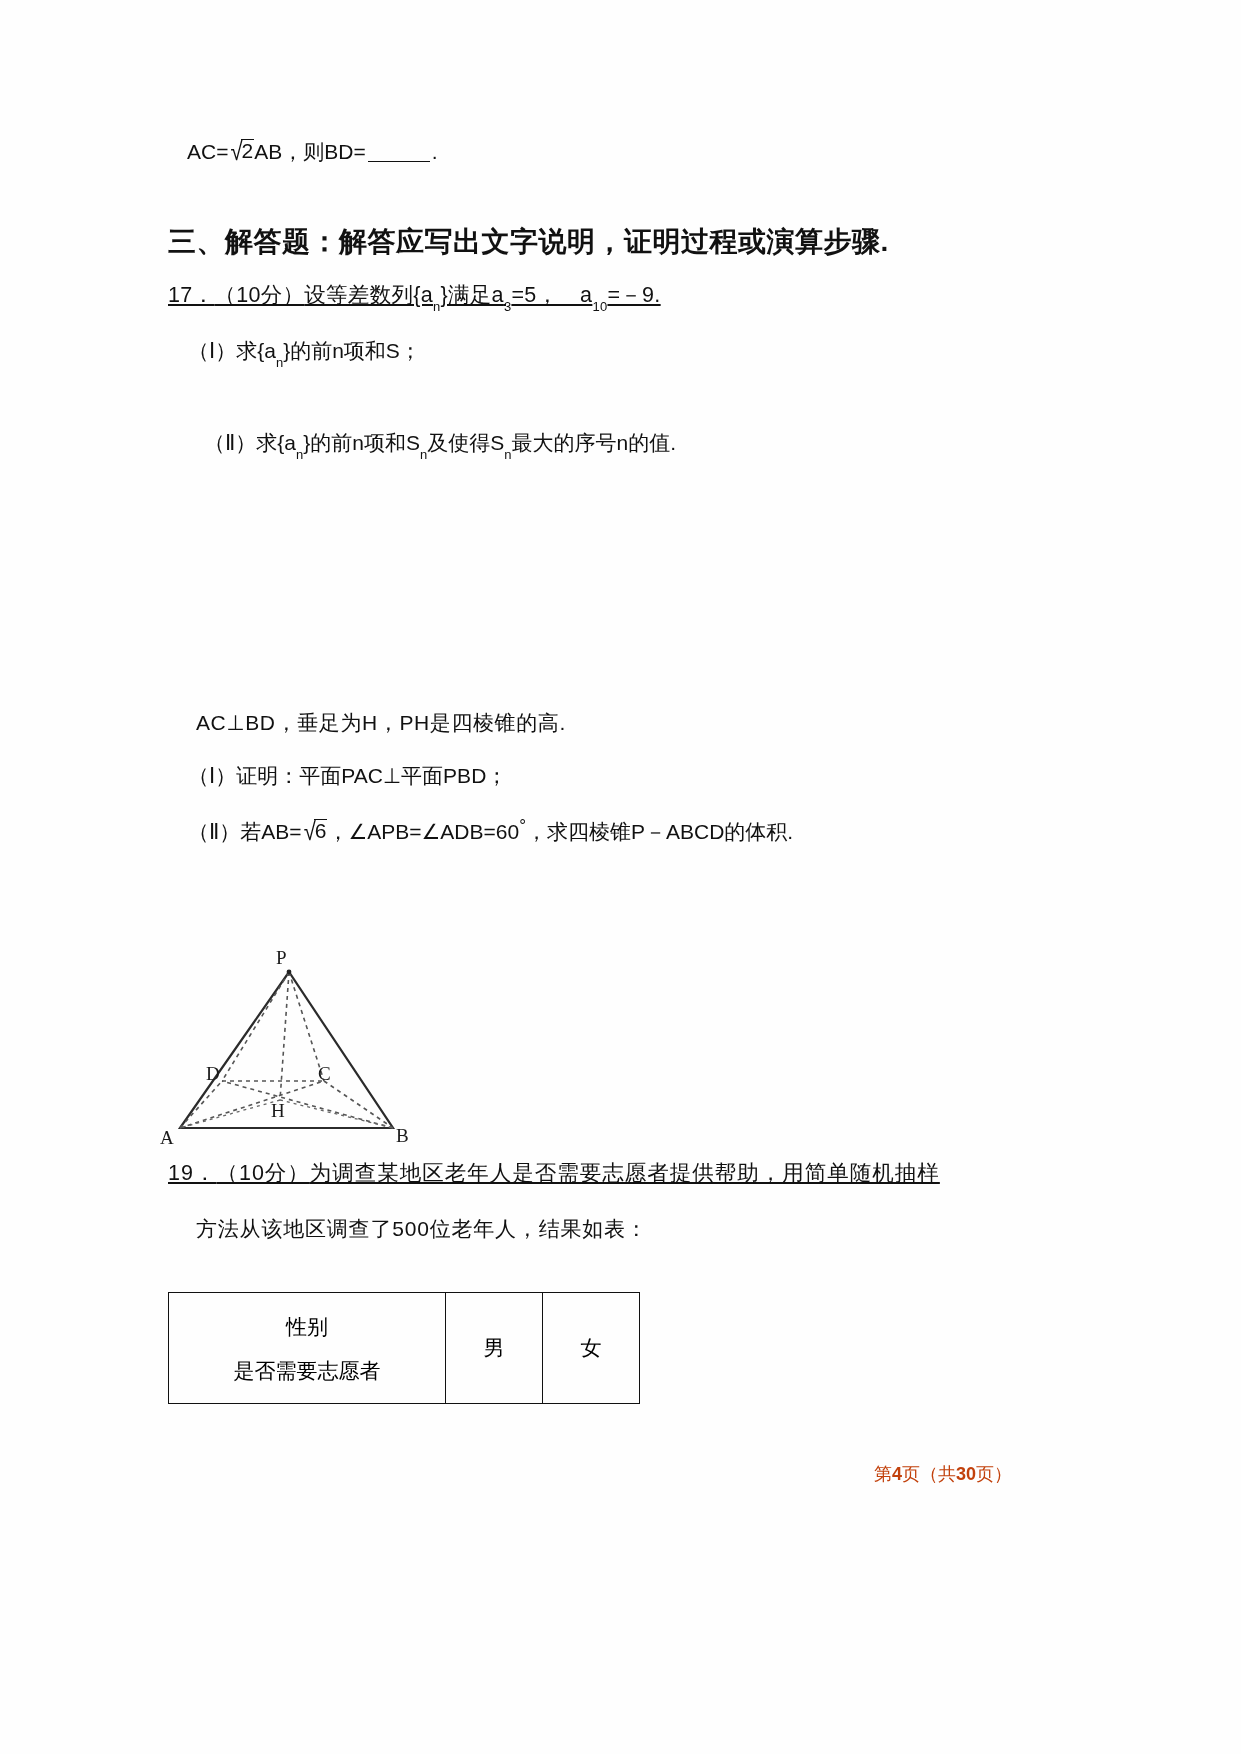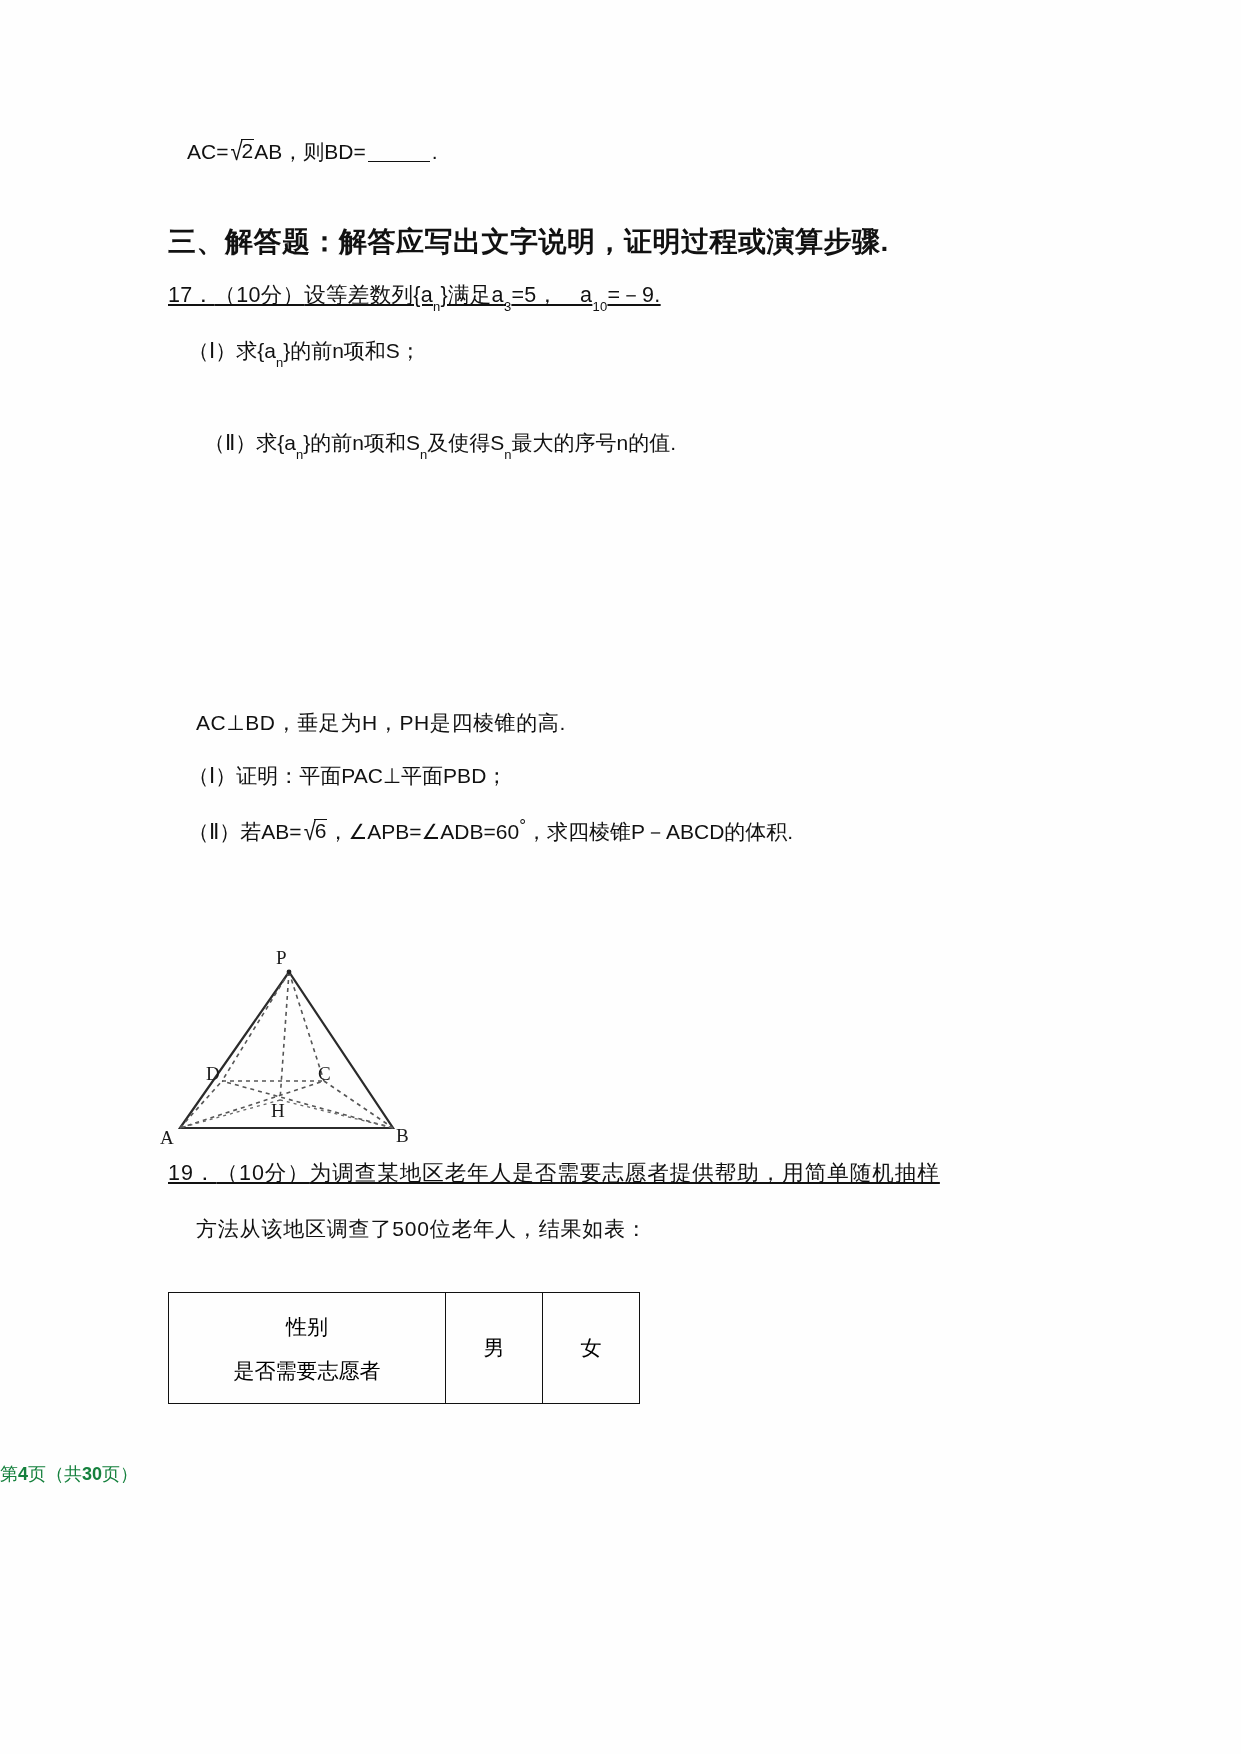"第4页（共30页）" .footer { color: #15803d -> #c2410c; text-align: left -> right }
